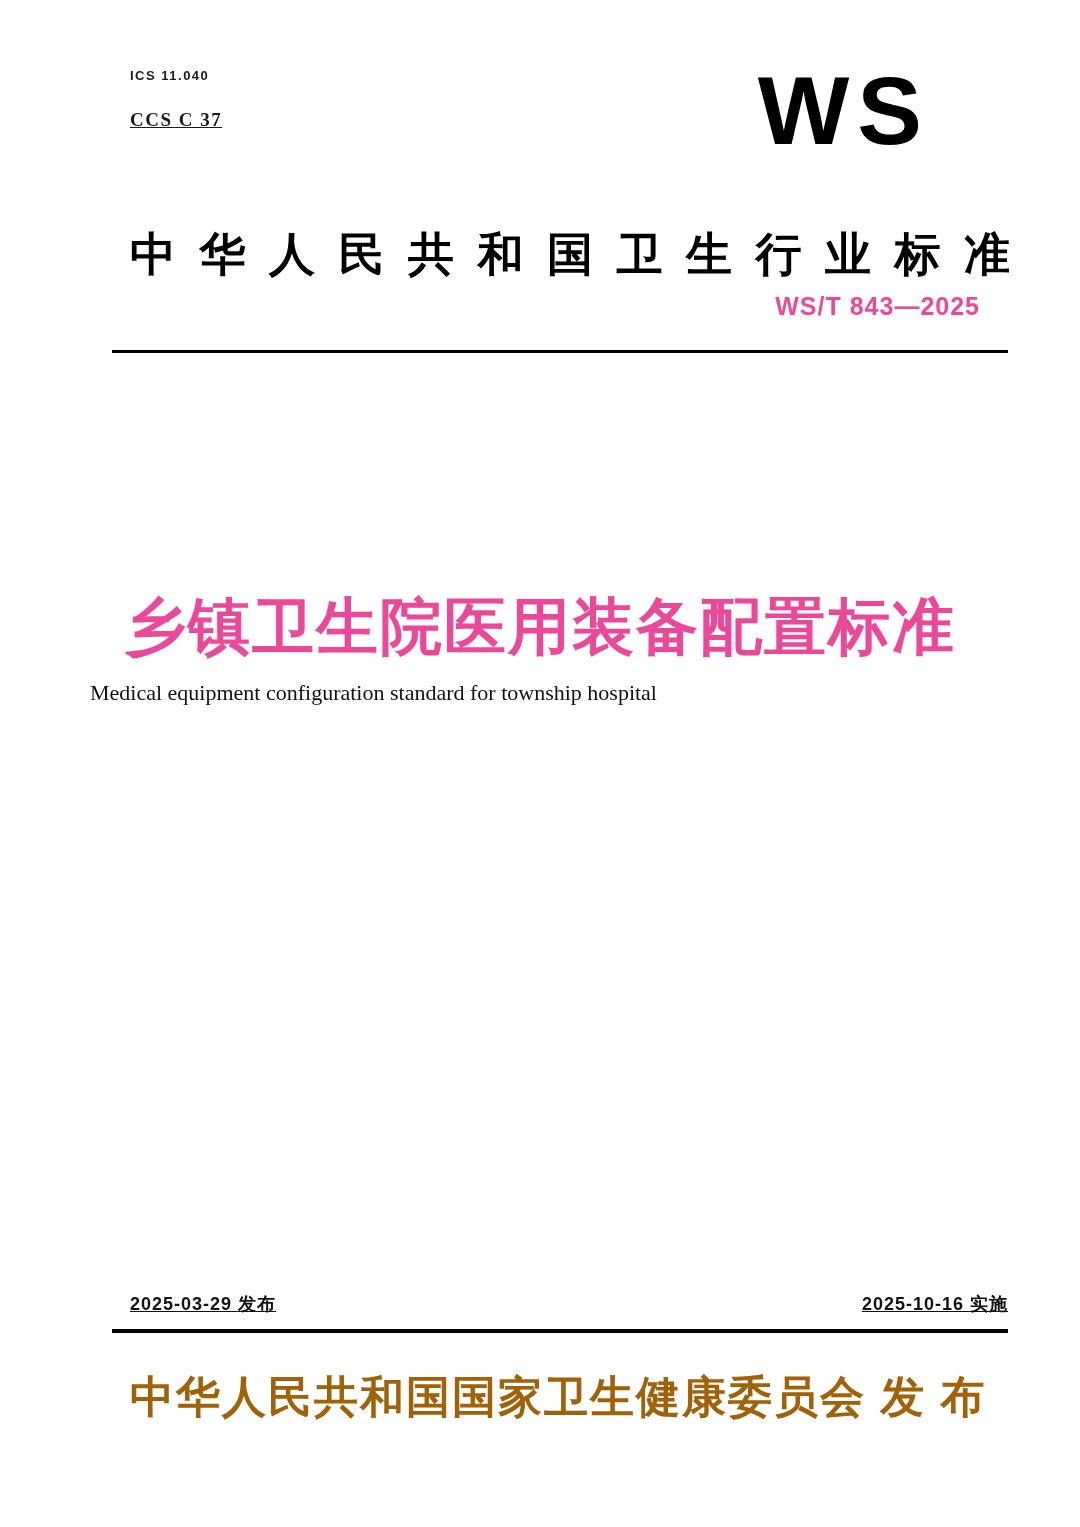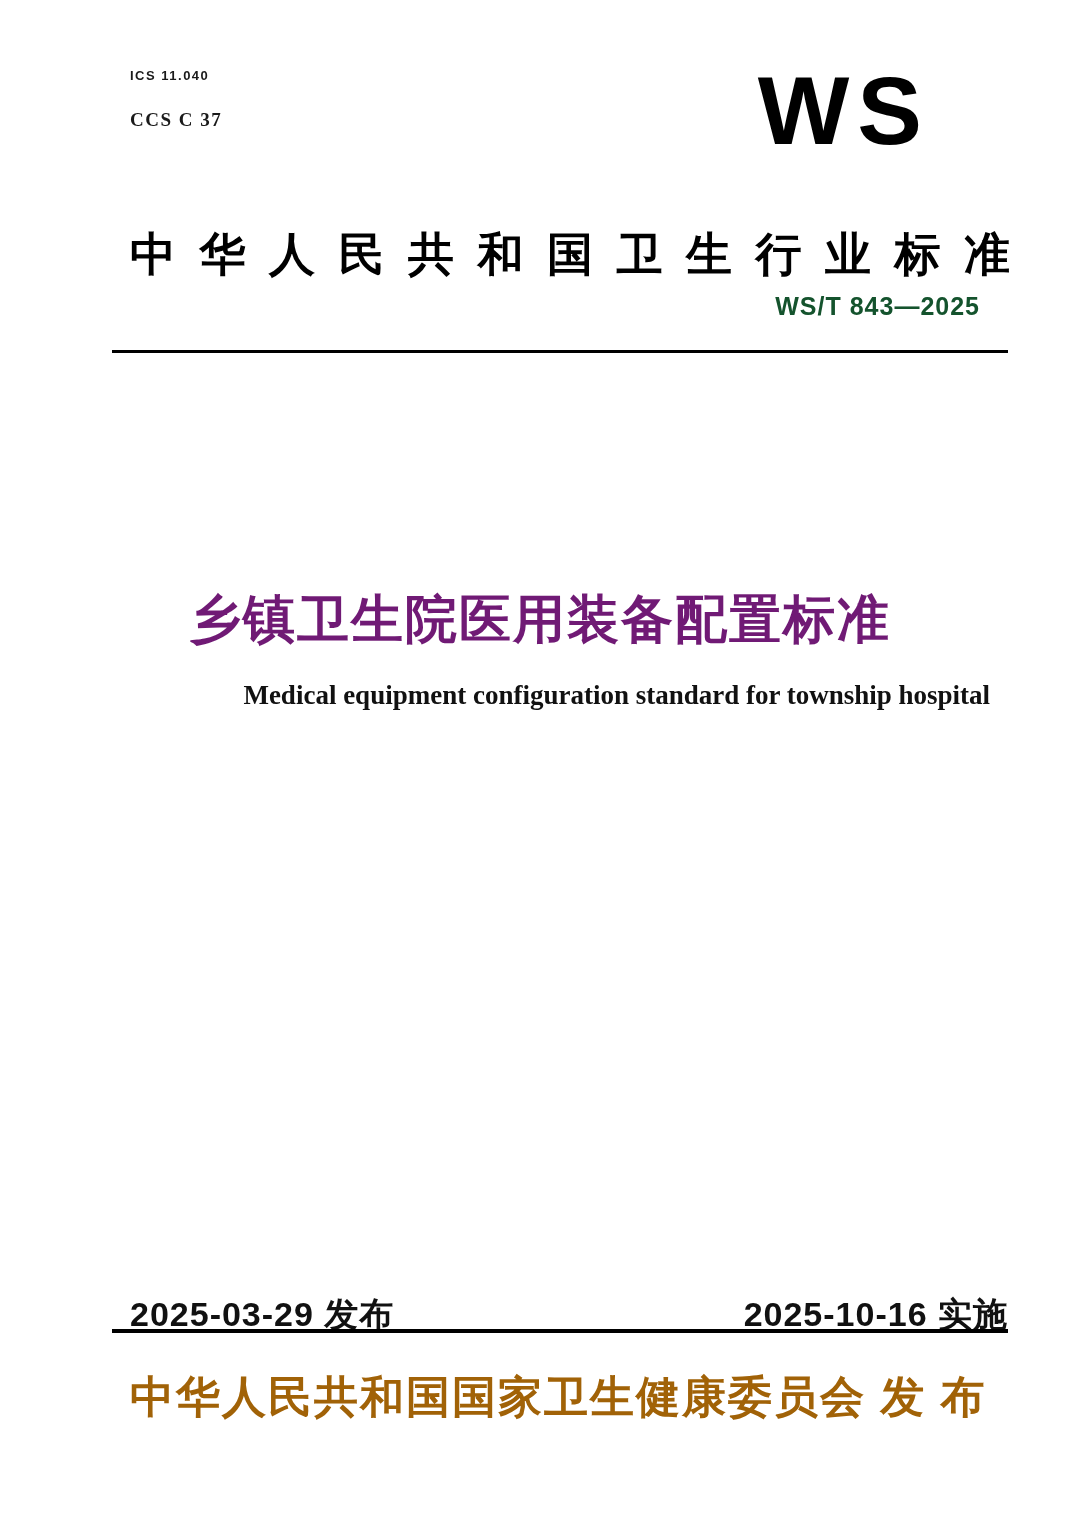"CCS C 37" .ccs-label { text-decoration: none -> underline }
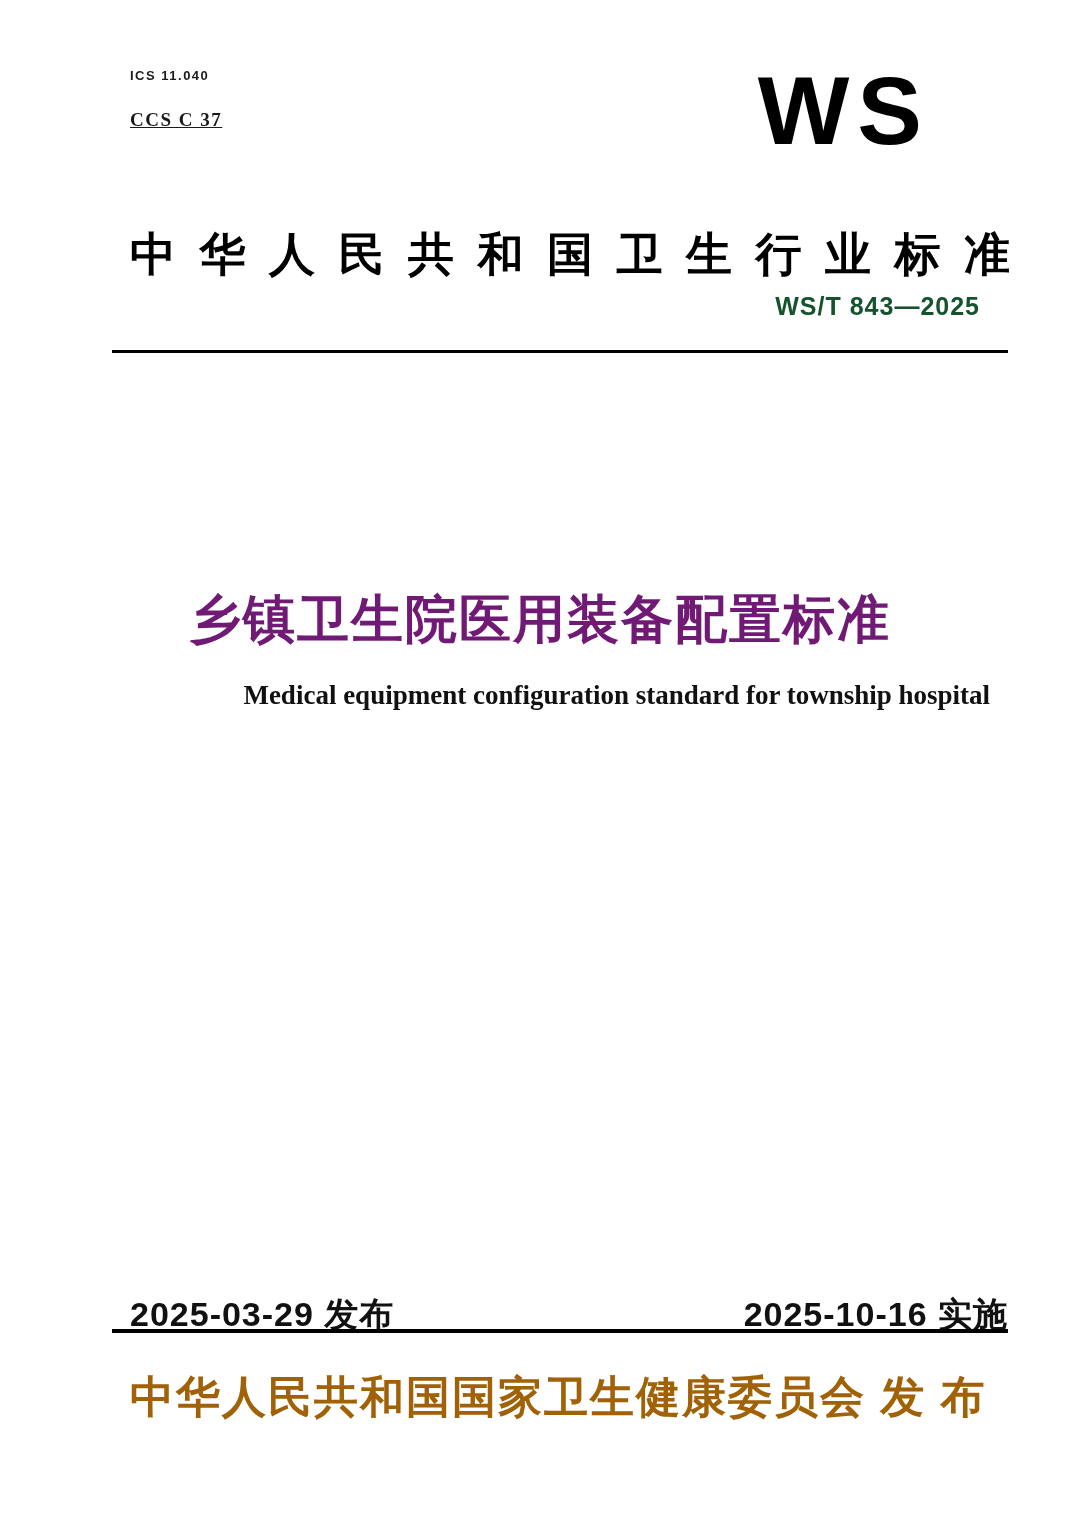"WS/T 843—2025" .standard-number { color: #14532d -> #ec4899 }
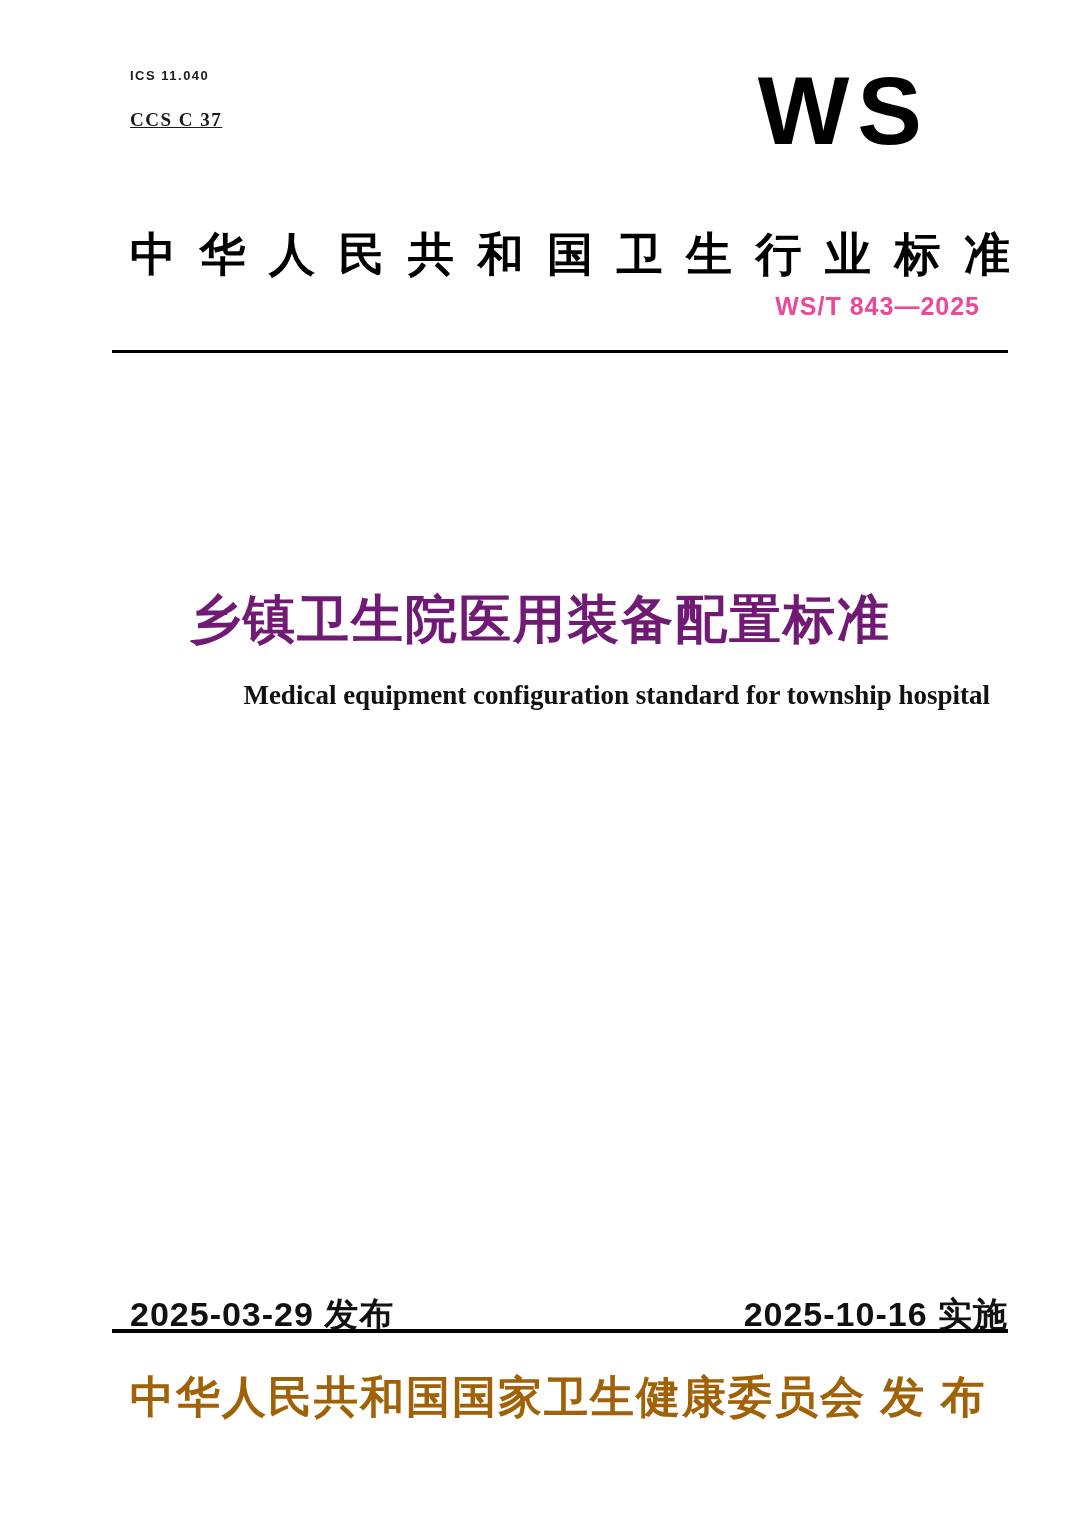"乡镇卫生院医用装备配置标准" .title-zh { color: #701a75 -> #ec4899; font-size: 52px -> 62px }
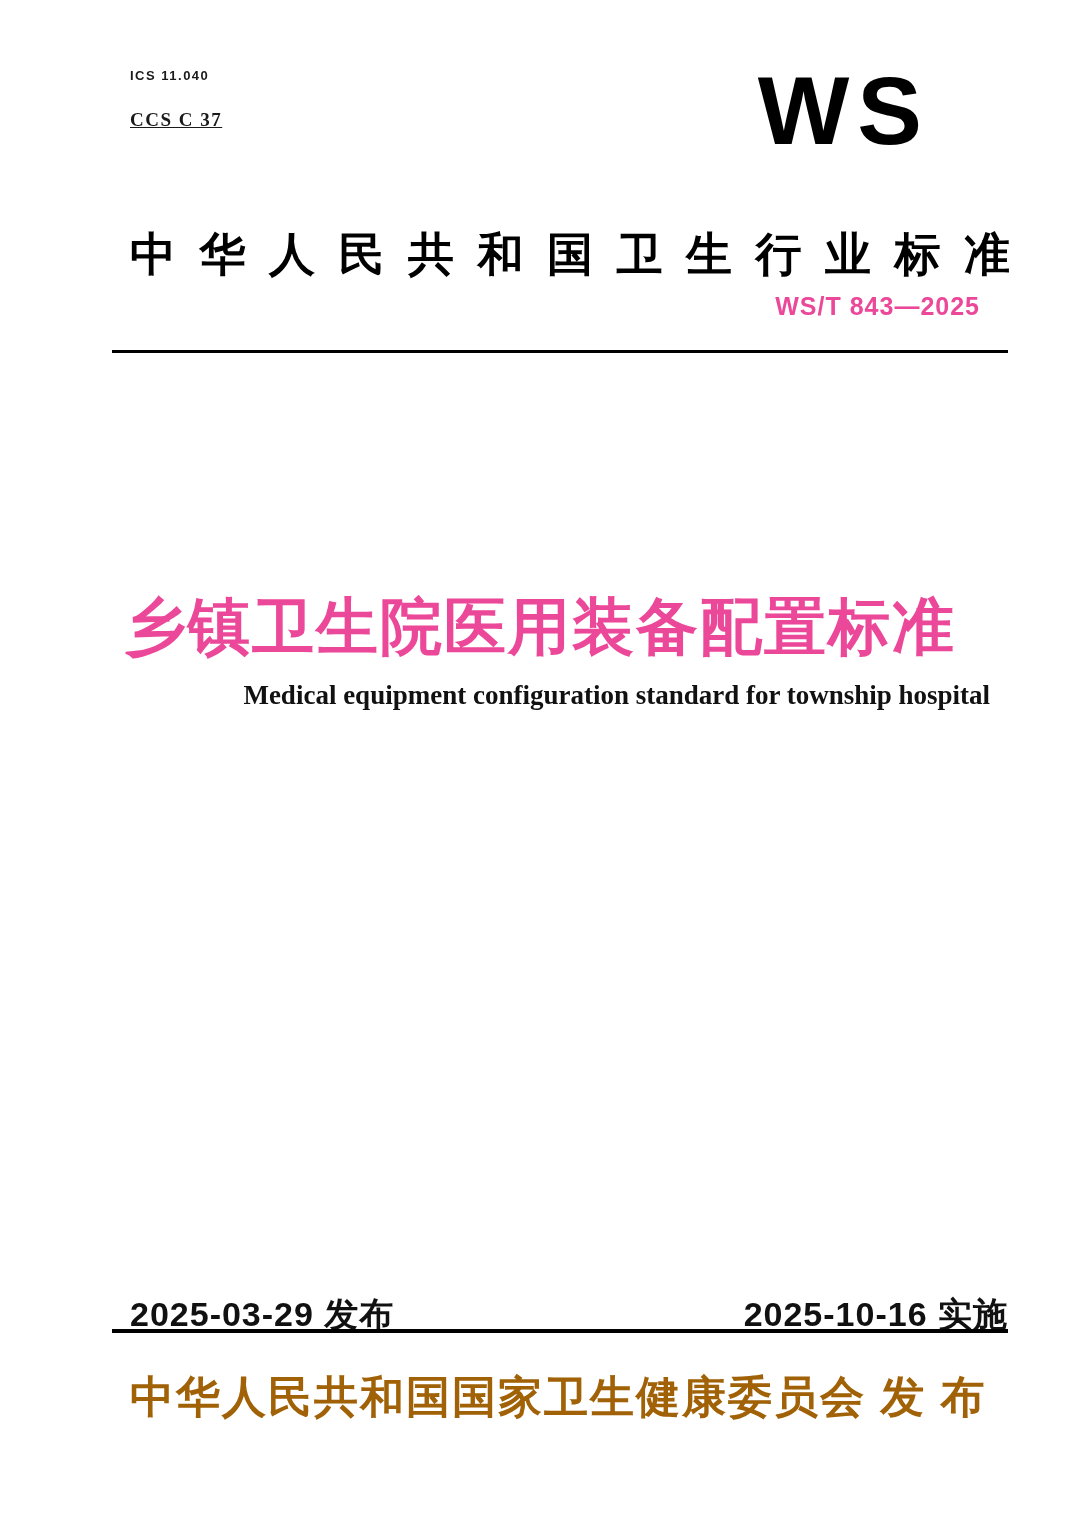"Medical equipment configuration standard" .title-en { font-size: 27px -> 22px; font-weight: 700 -> 400; text-align: right -> left }
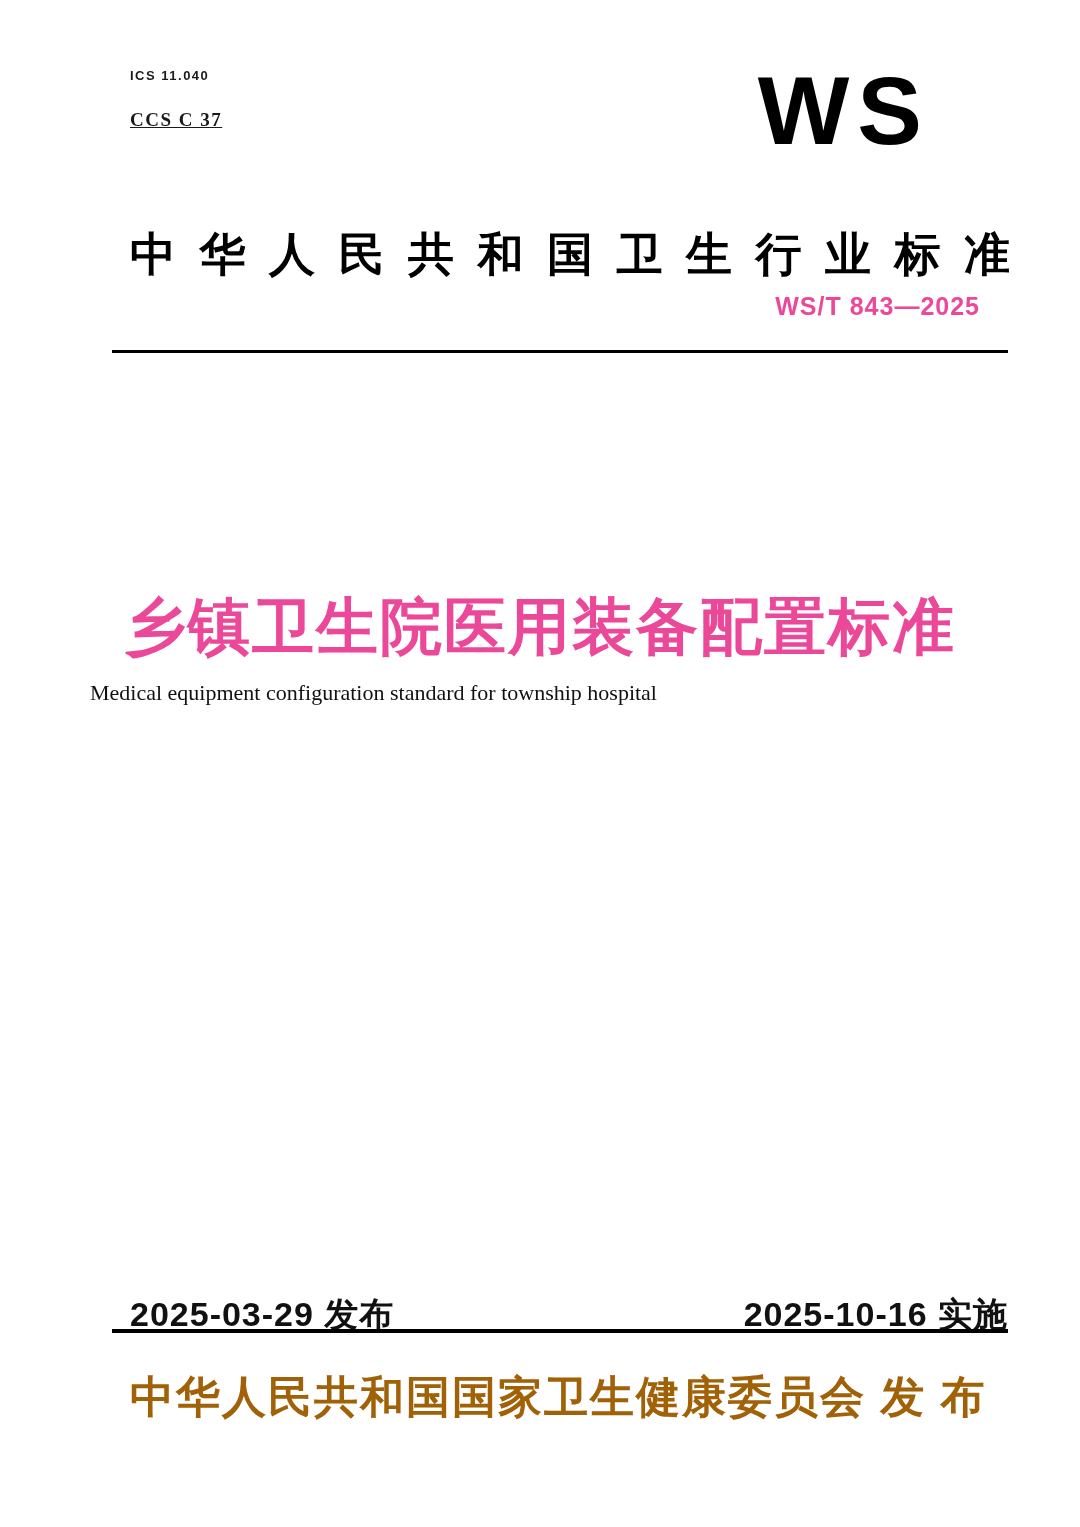"2025-03-29 发布" .dates-row { font-size: 34px -> 18px; text-decoration: none -> underline }
